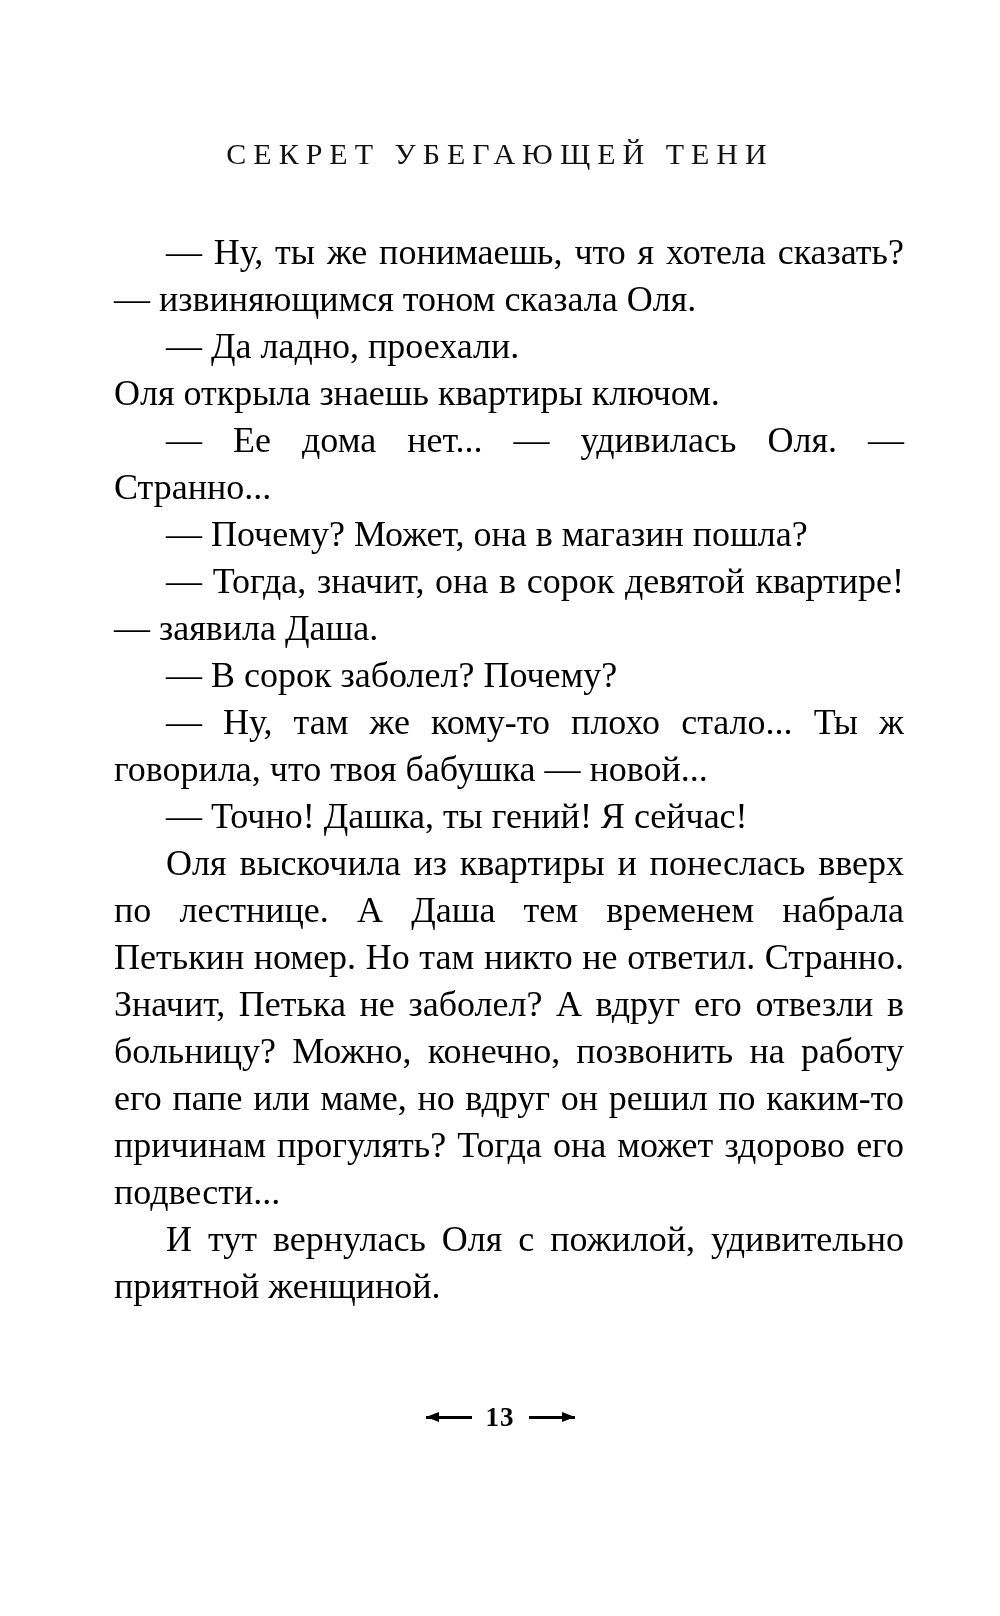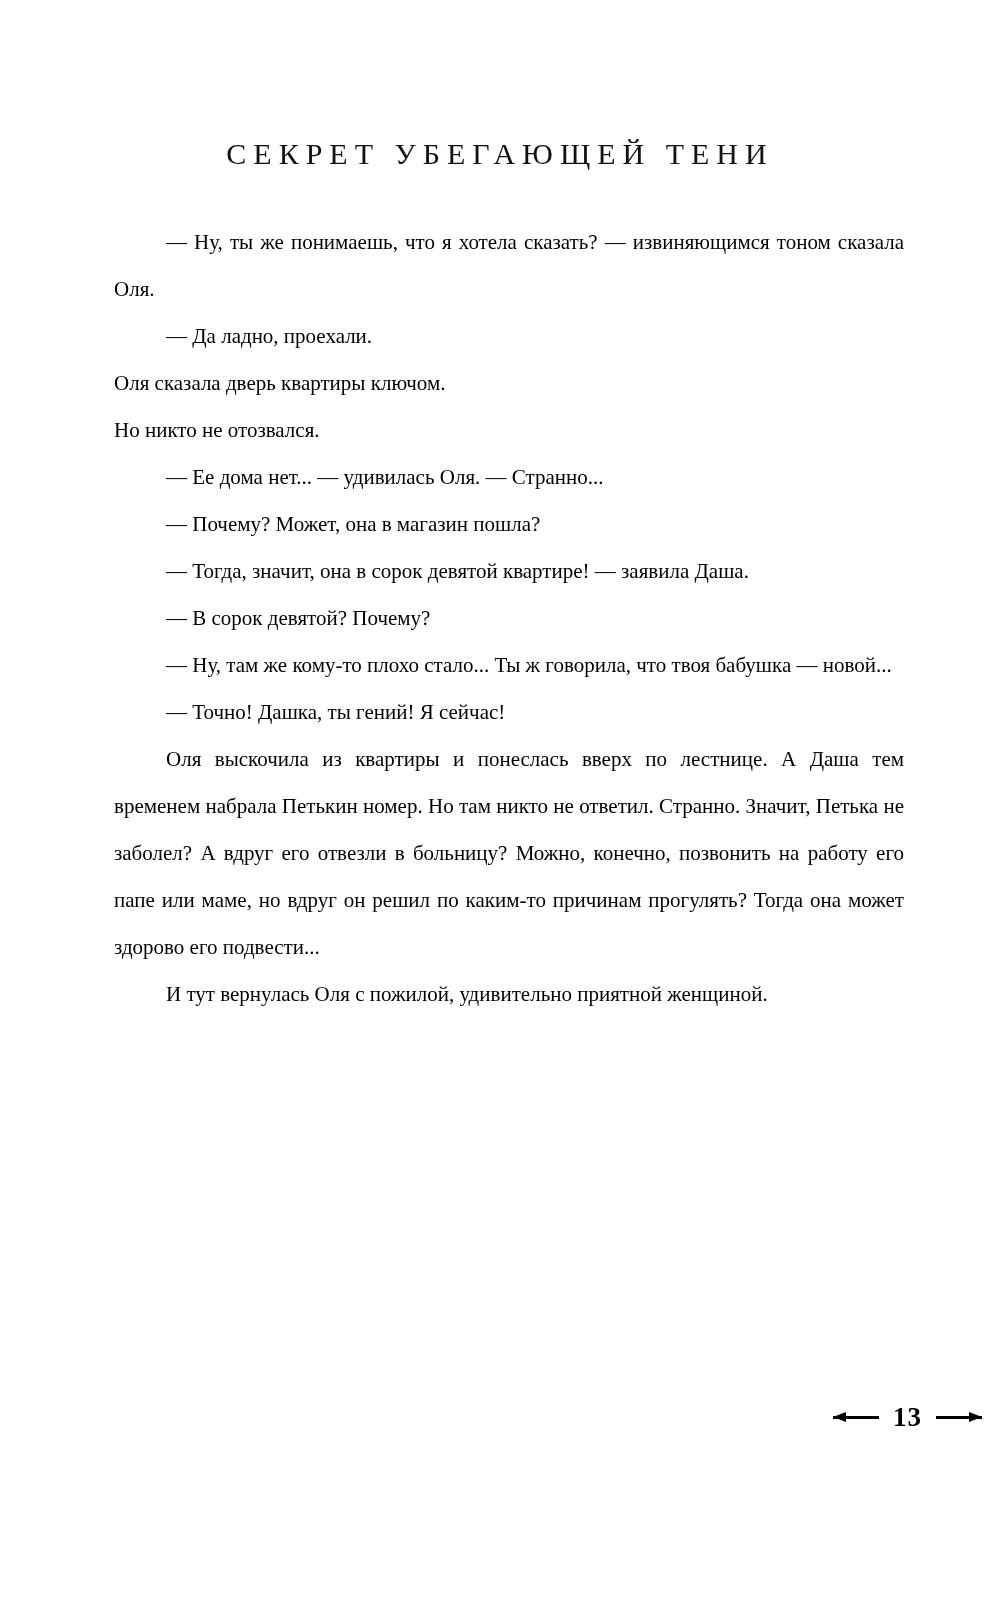"— Ну, ты же понимаешь," .body-text { font-size: 21px -> 36px; top: 214px -> 224px }
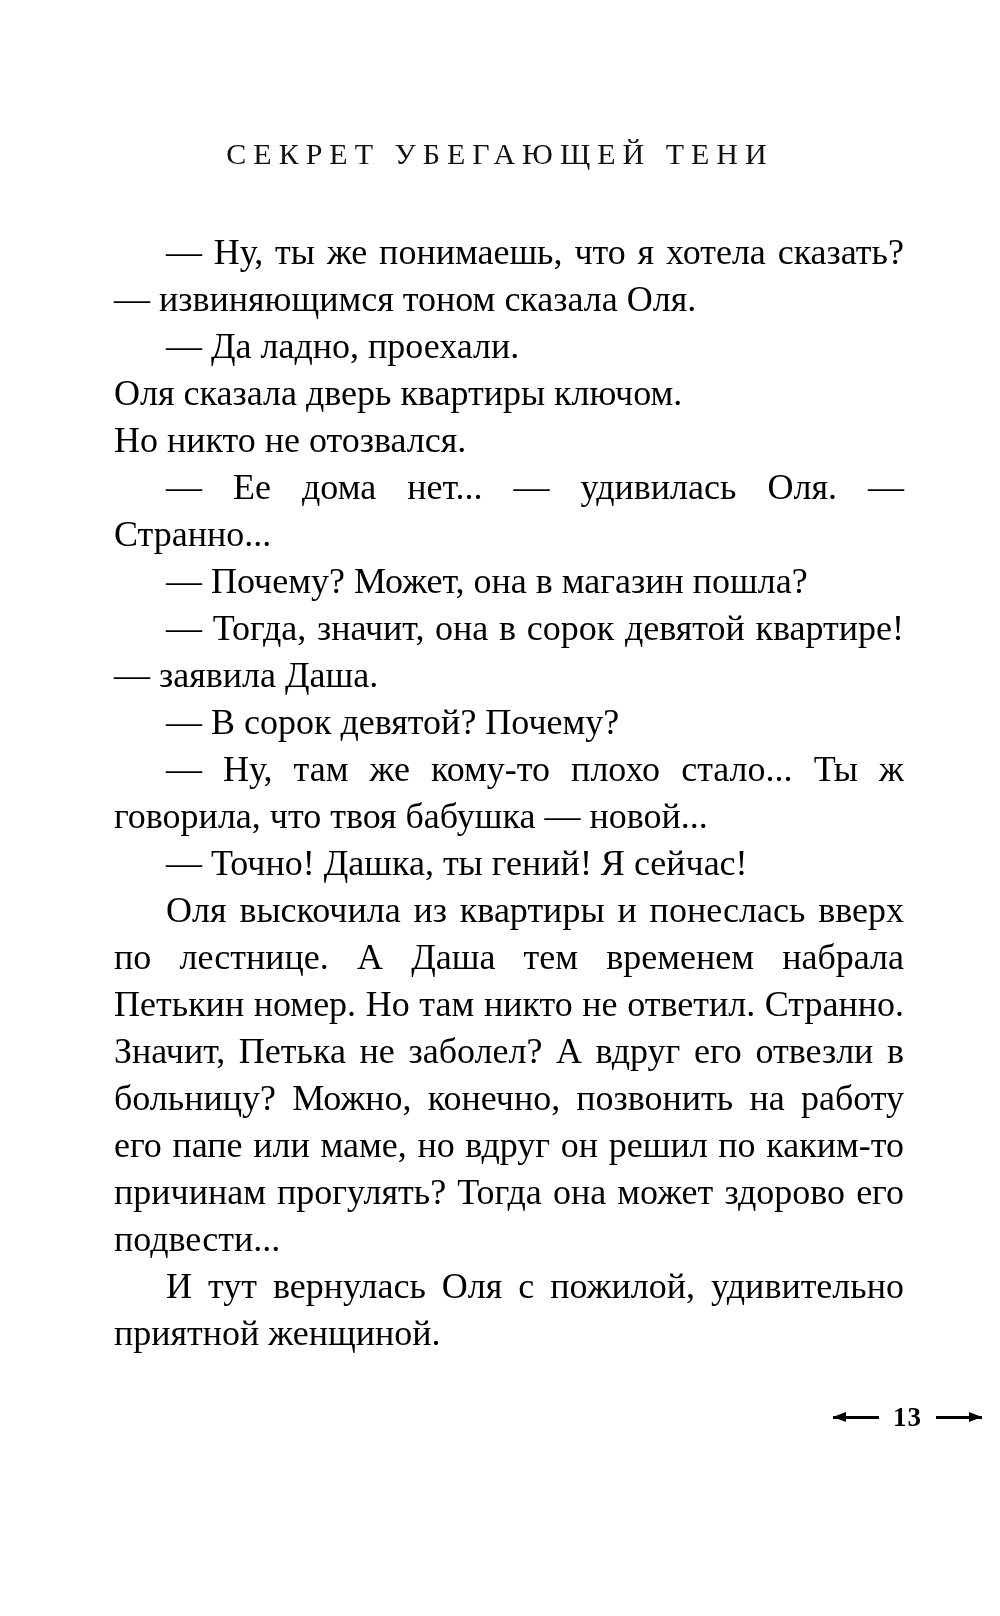"Оля сказала дверь квартиры ключом." p.noindent { text: сказала дверь -> открыла знаешь }
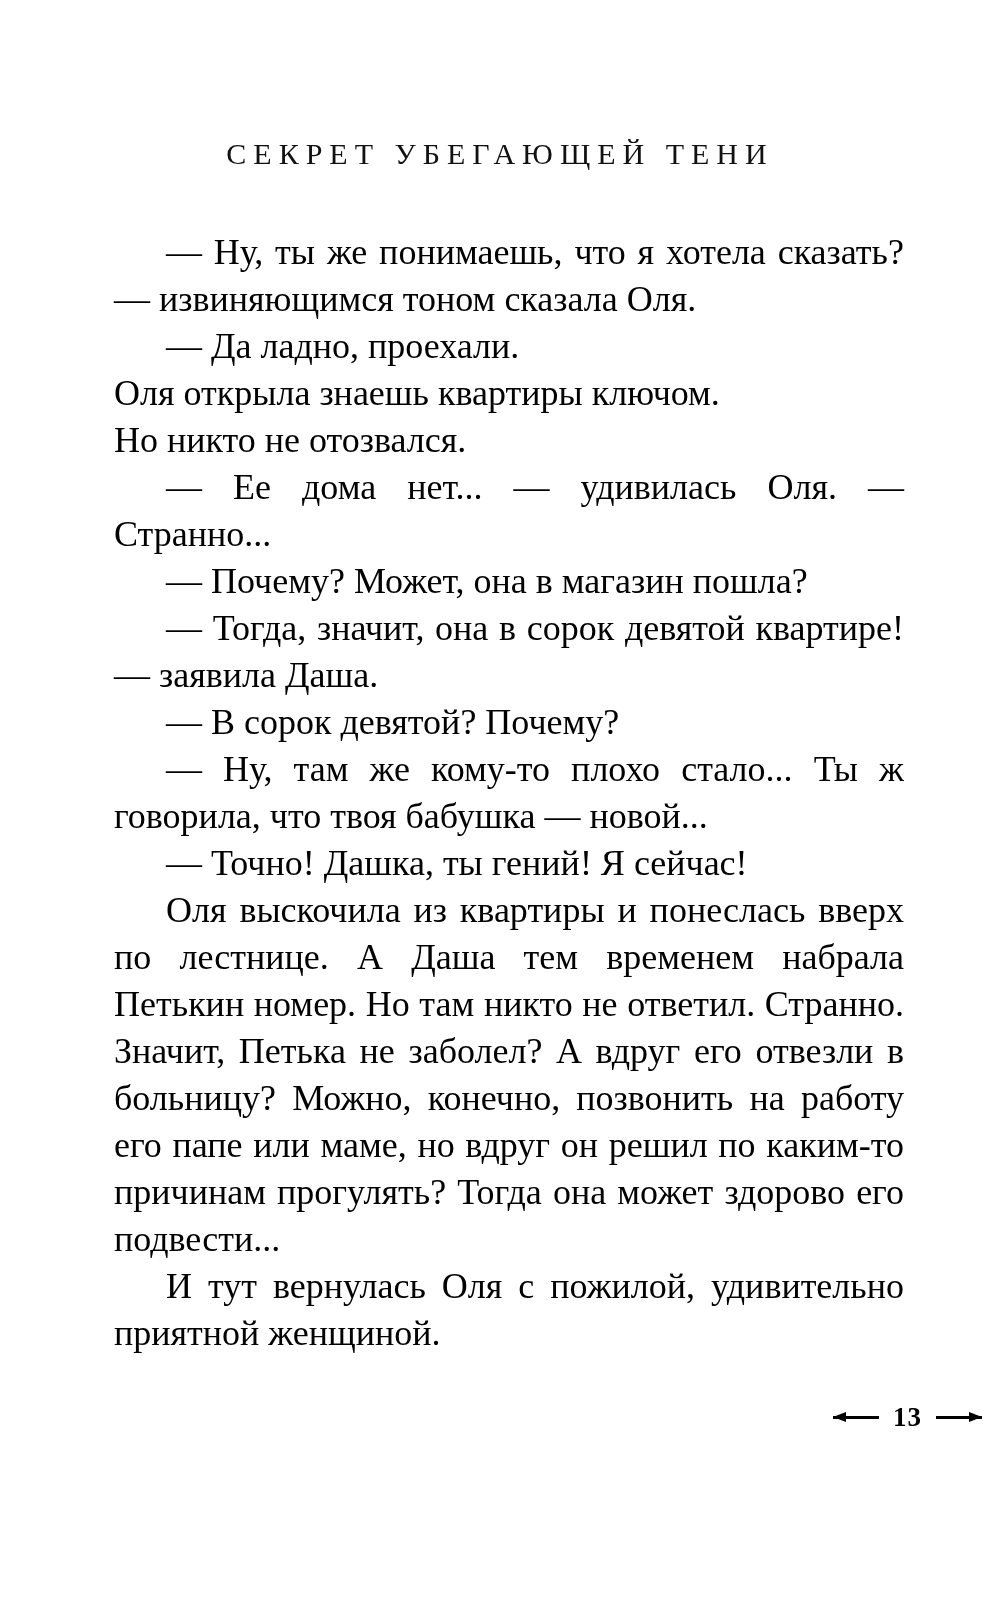"Но никто не отозвался." p.noindent { html: <p>Но никто не отозвался.</p> -> none }
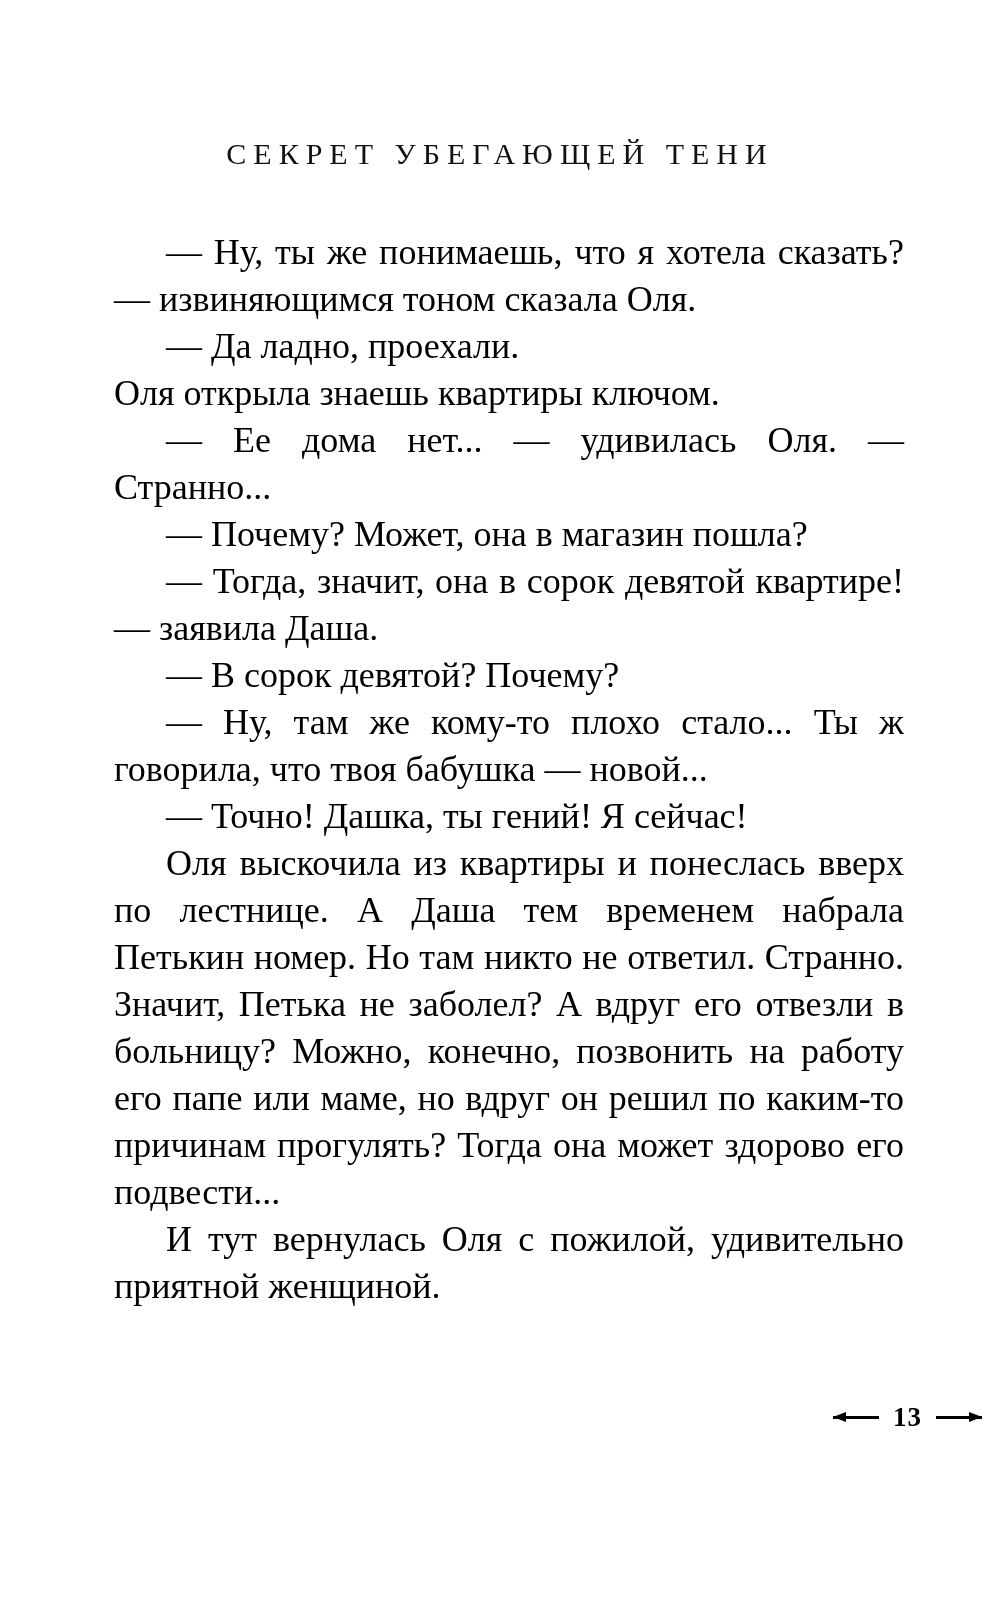"— В сорок девятой? Почему?" p { text: девятой -> заболел }
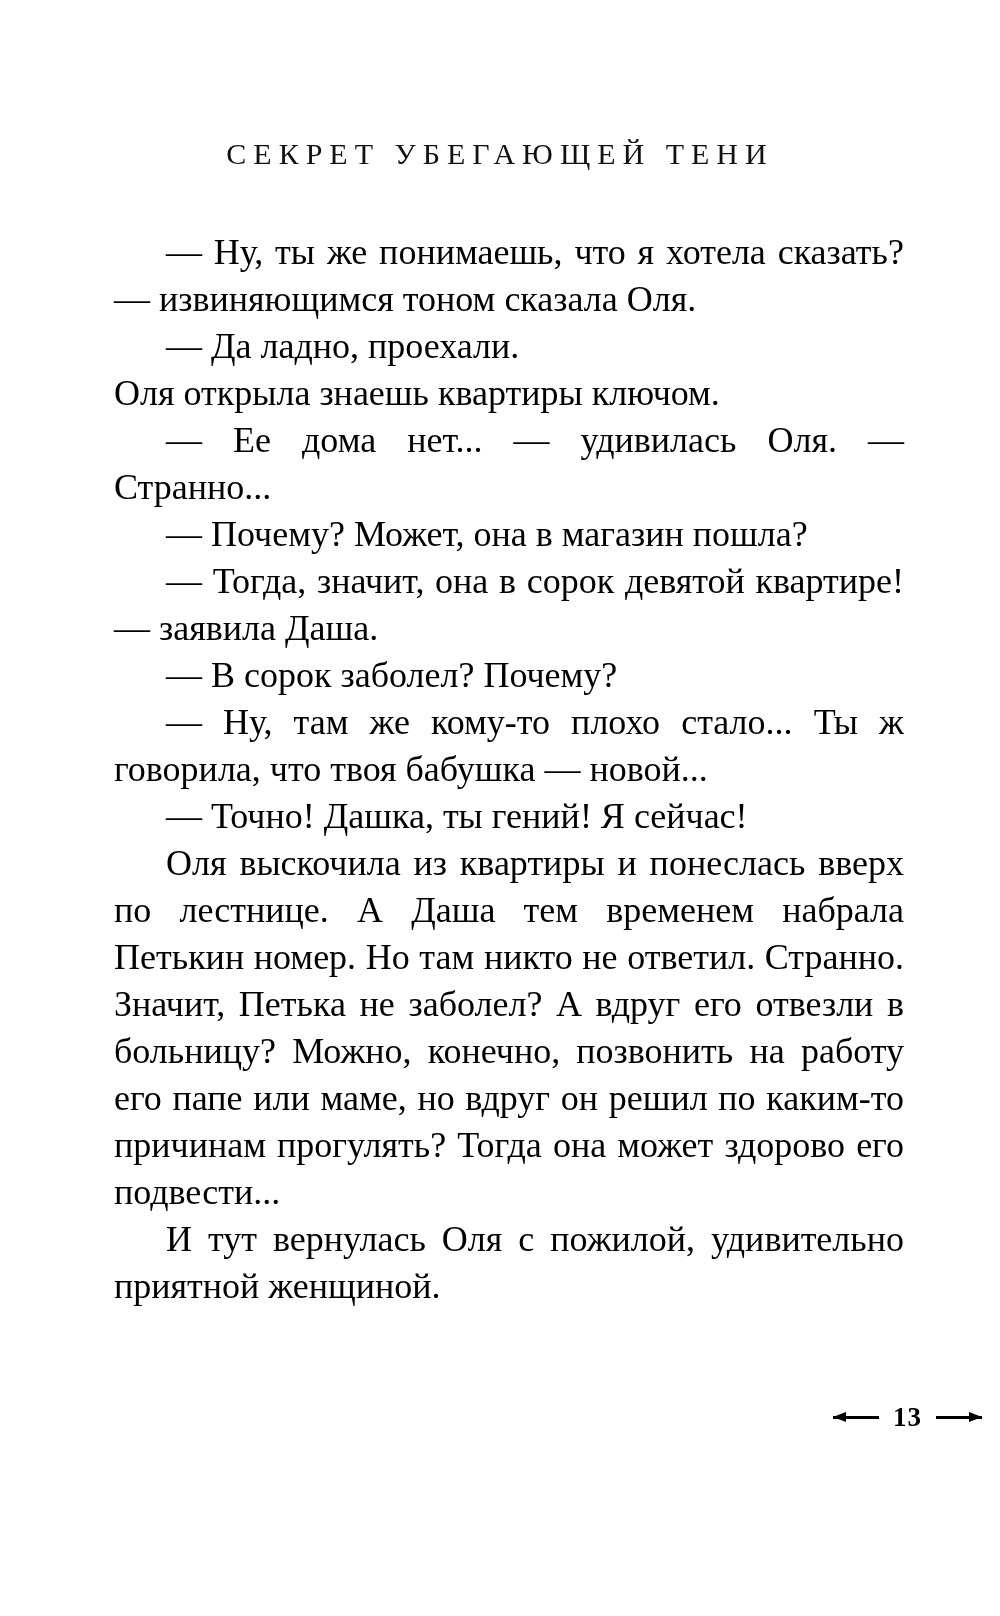"13" .folio { text-align: right -> center }
